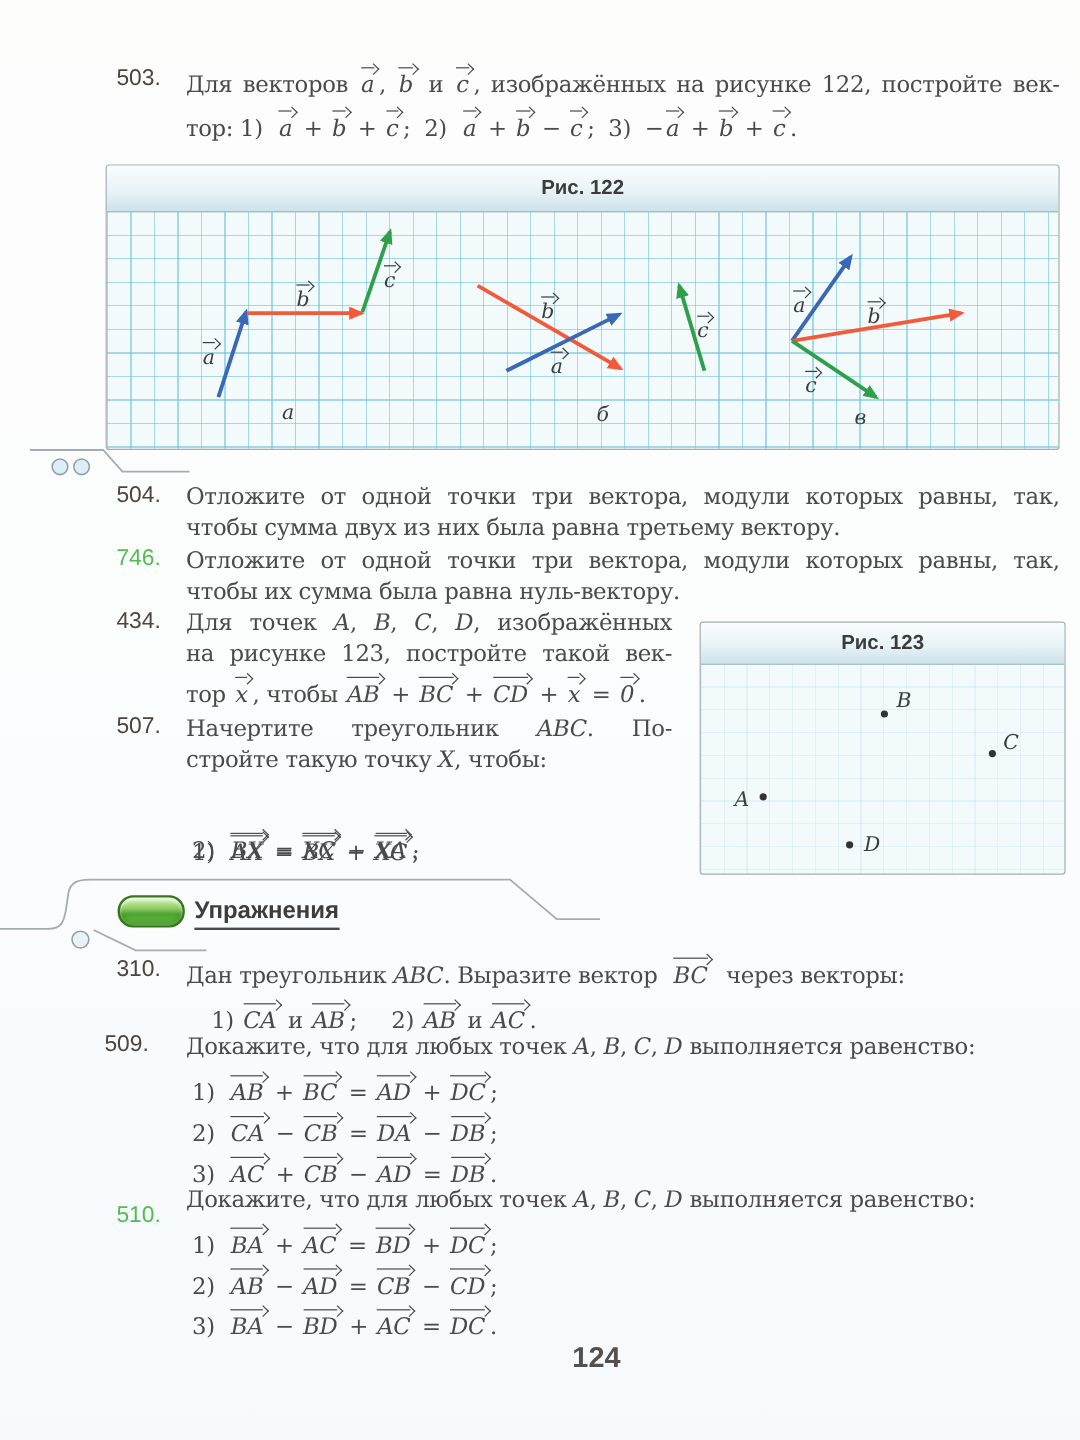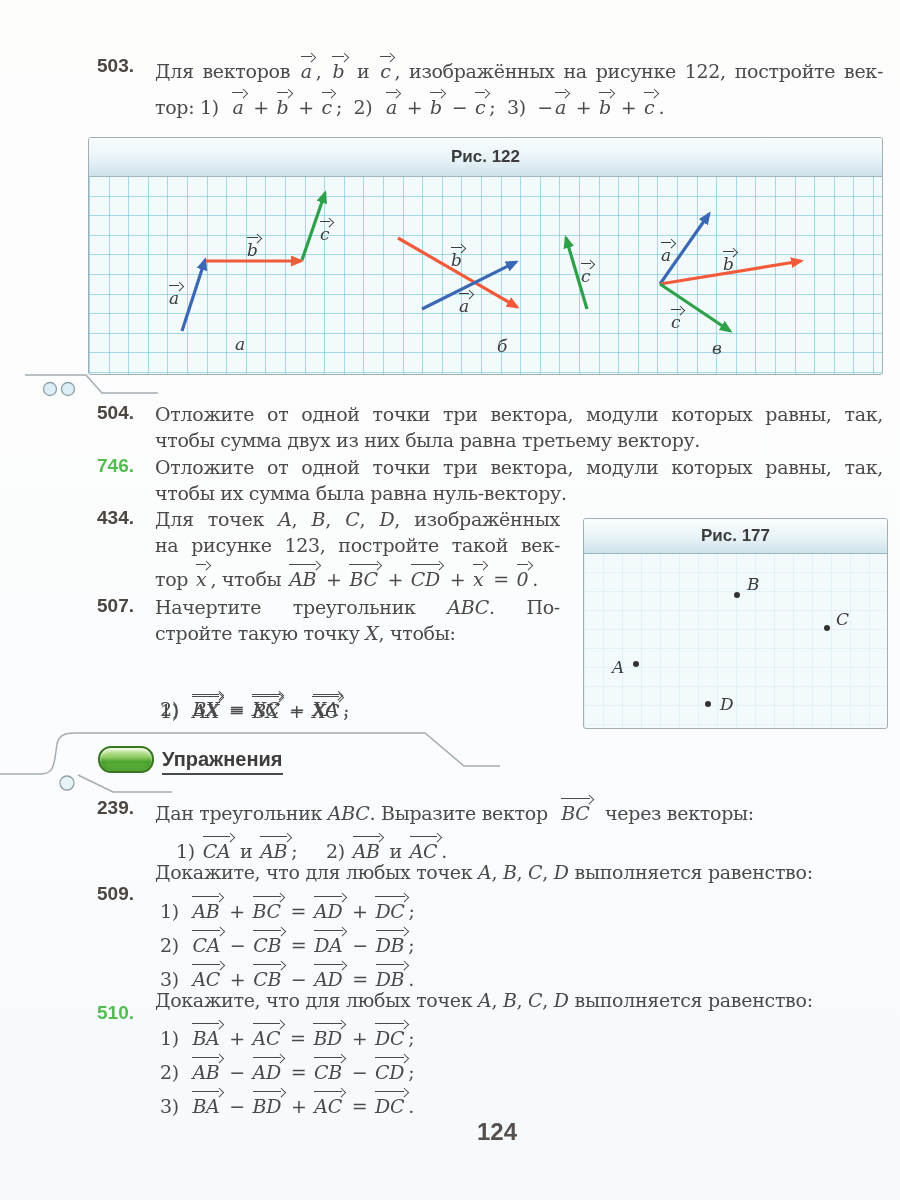"503." .pnum { font-weight: bold -> normal }
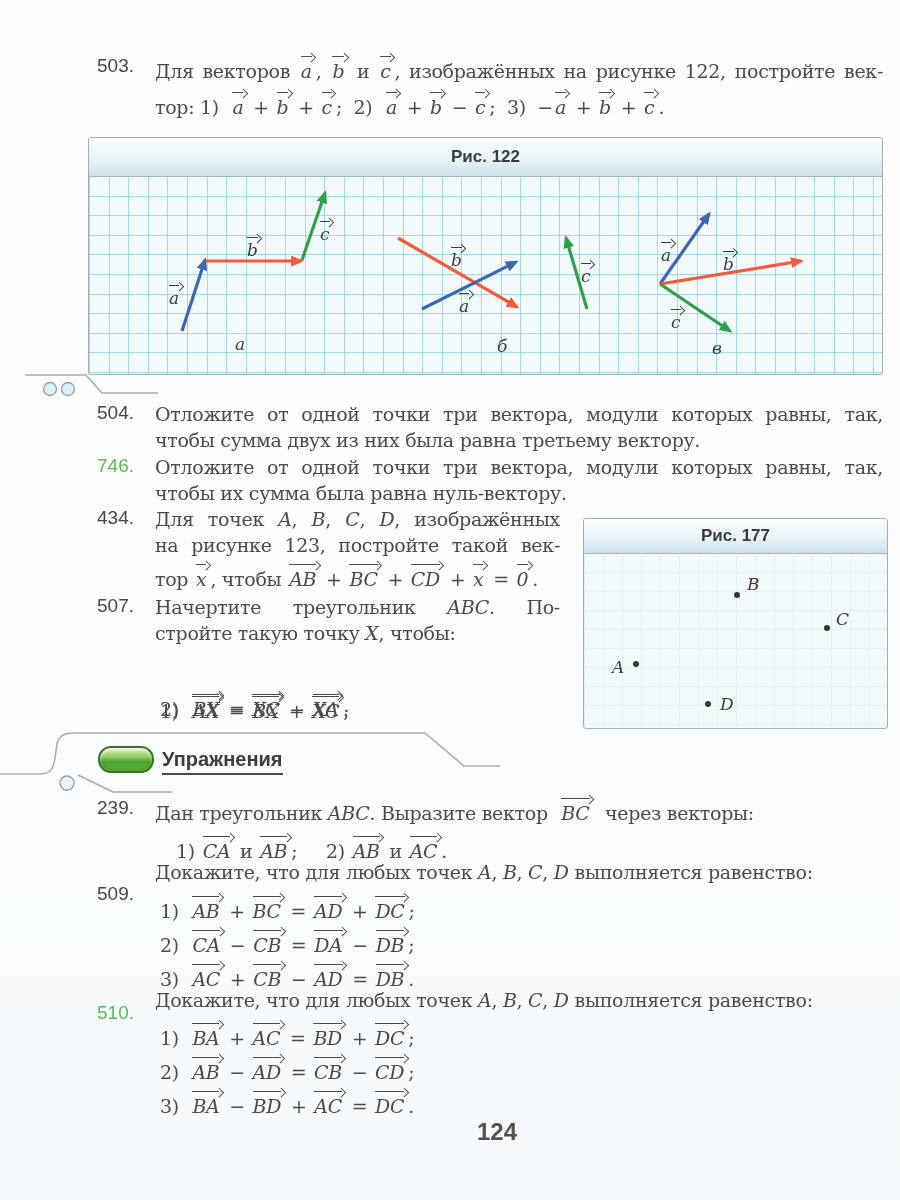"Рис. 177" span { text: 177 -> 123 }
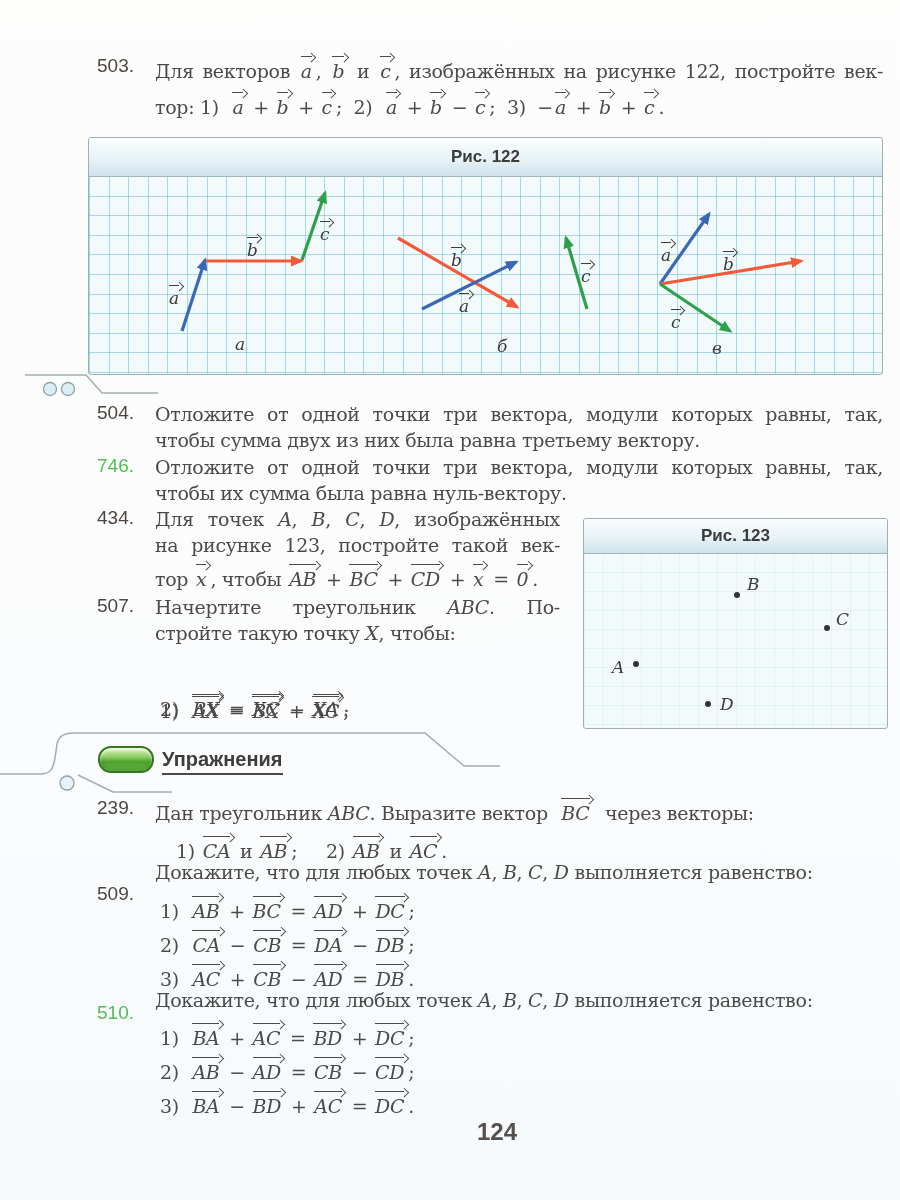"239." div.pnum { text: 239 -> 310 }
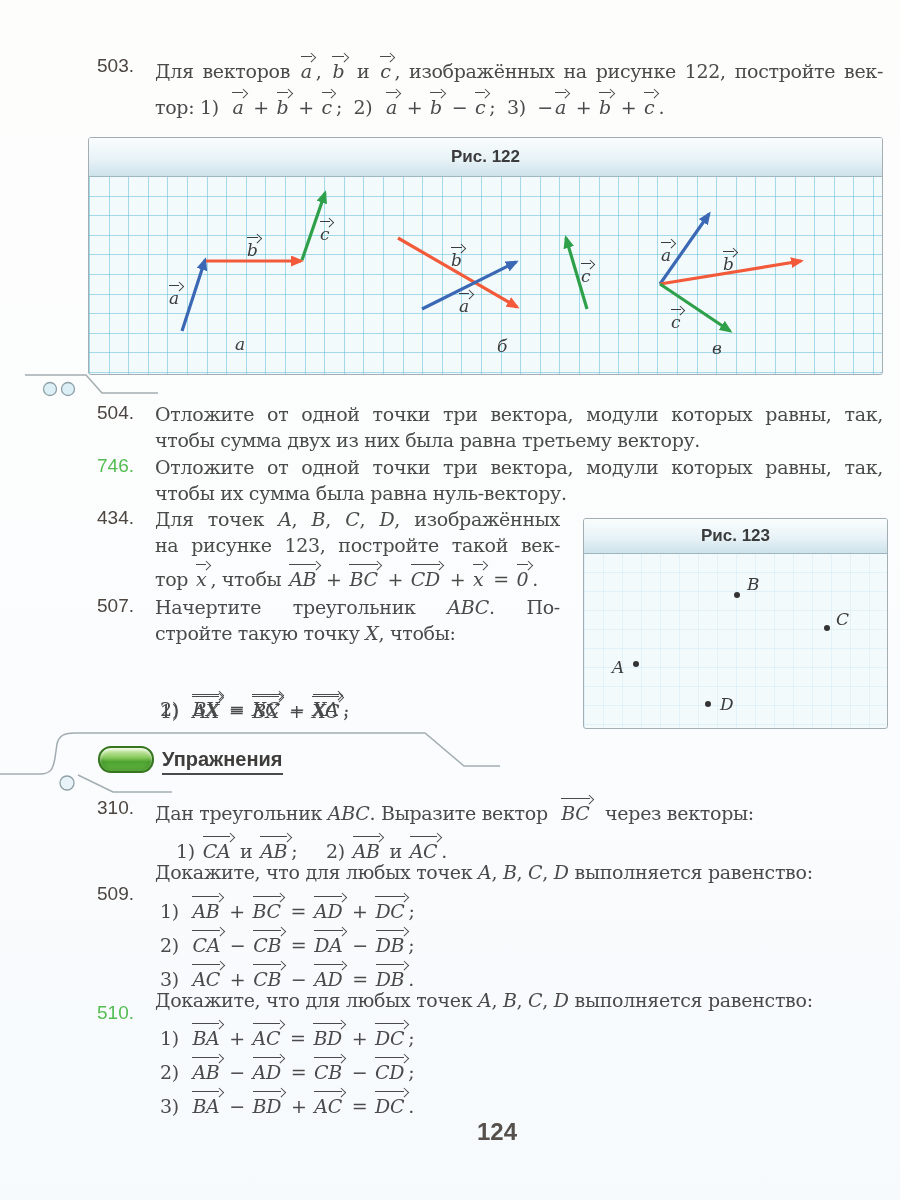"509." div.pnum { left: 97px -> 87px; margin-top: 23px -> none }
